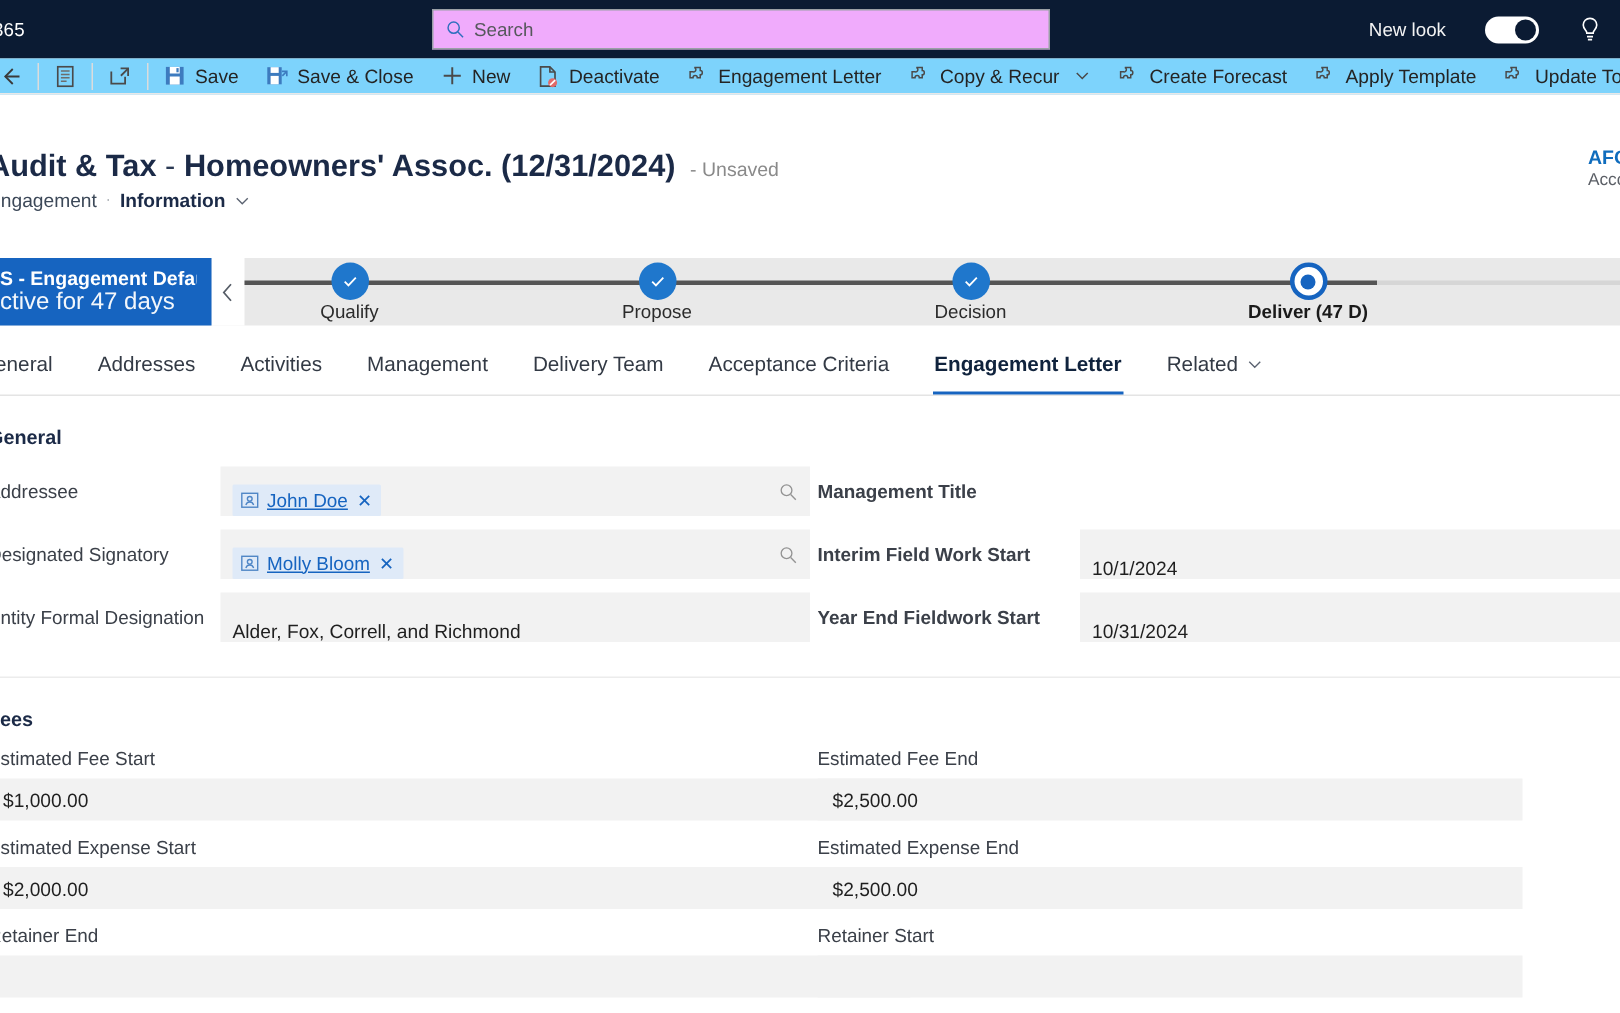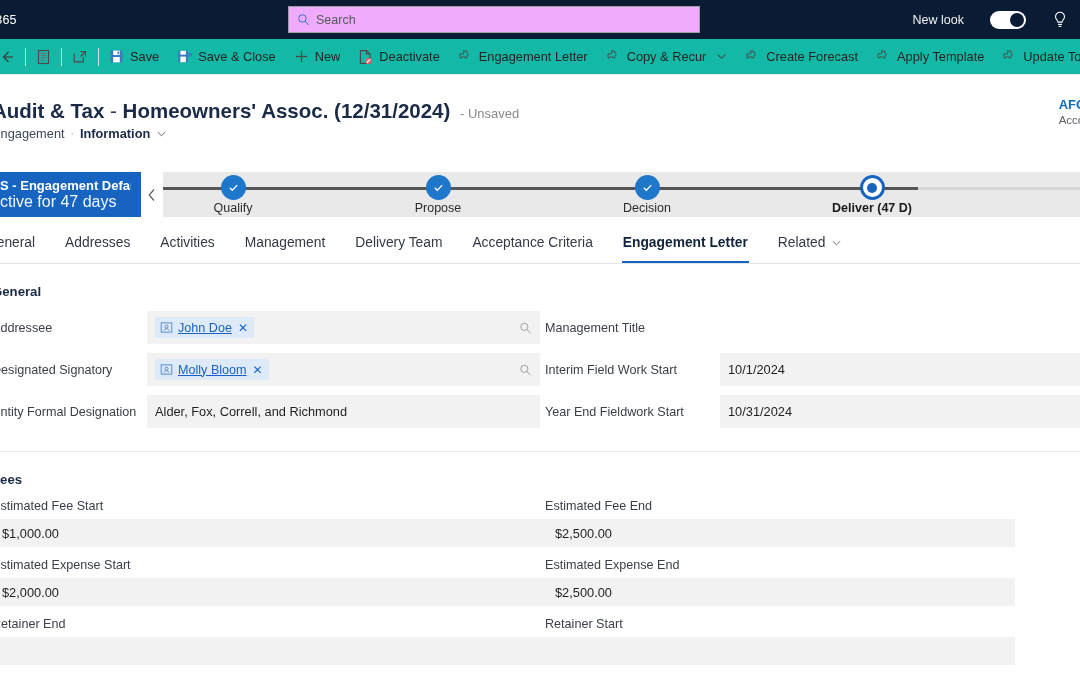"Save" .cmdbar { background: #14b8a6 -> #7dd3fc; height: 36px -> 24px }
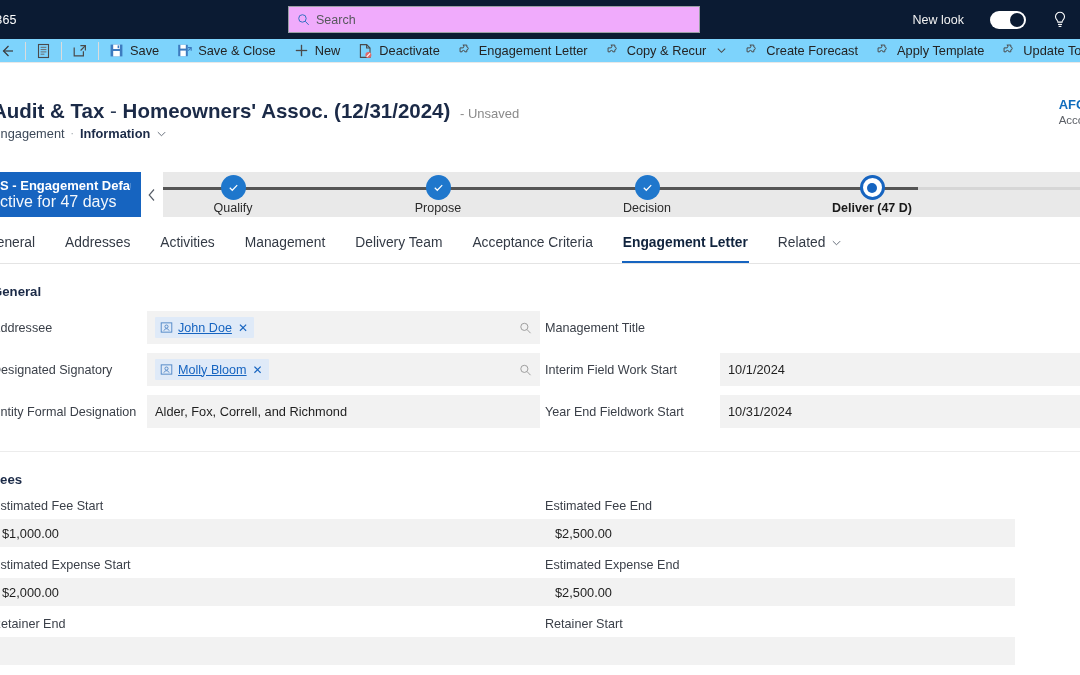"John Doe" .frow-h .fctrl { align-items: center -> flex-end }
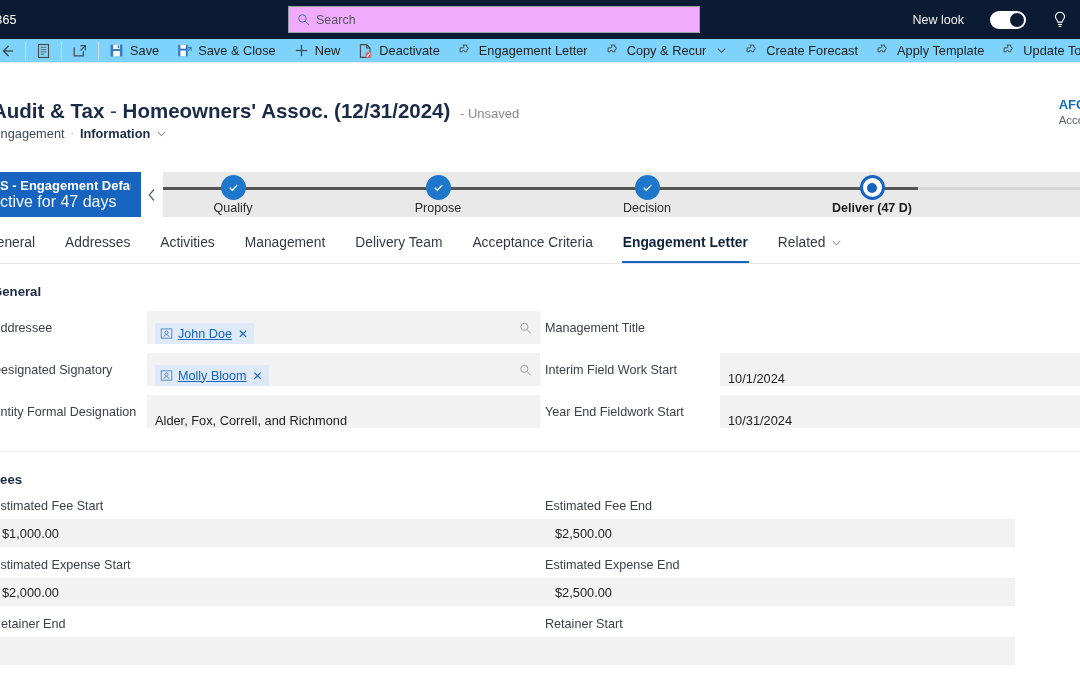"Management Title" .col.right .frow-h .flabel { font-weight: none -> bold }
